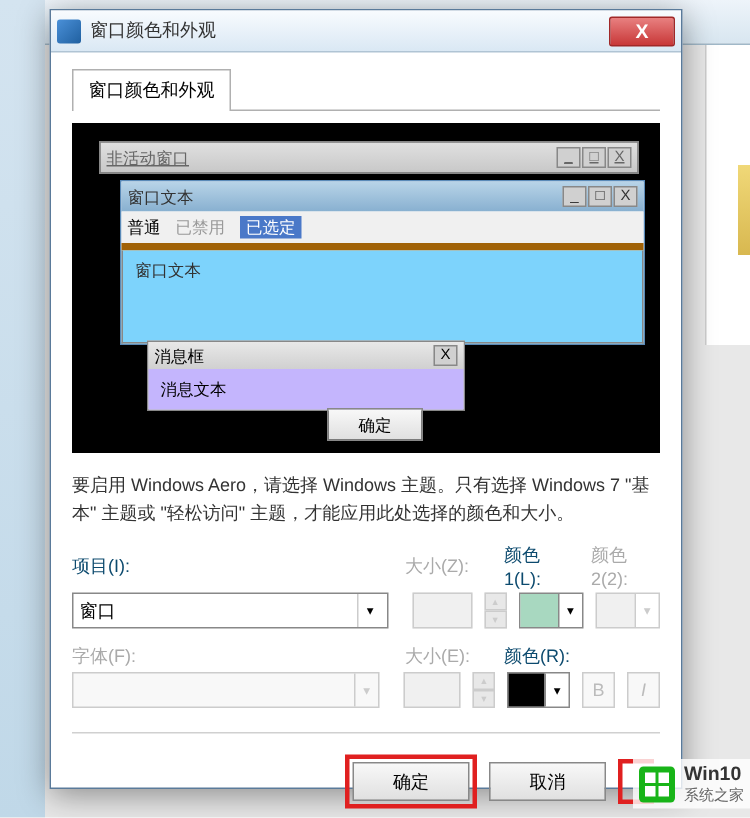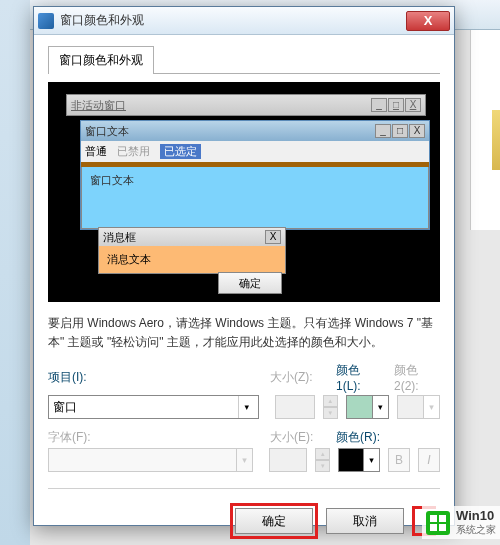"消息框" .msgbox { width: 188px -> 212px }
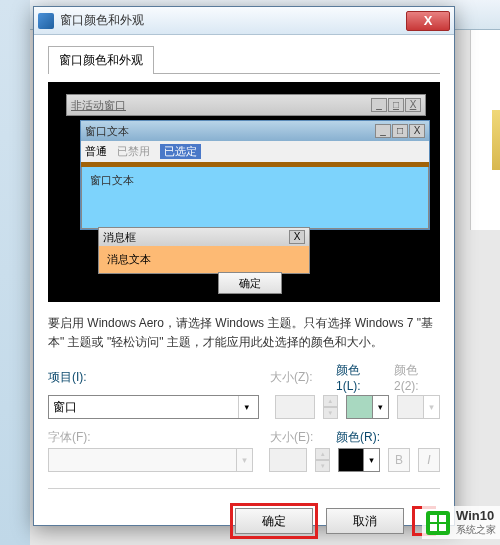"消息文本" .msgbox-body { background: #fdba74 -> #c4b5fd }
